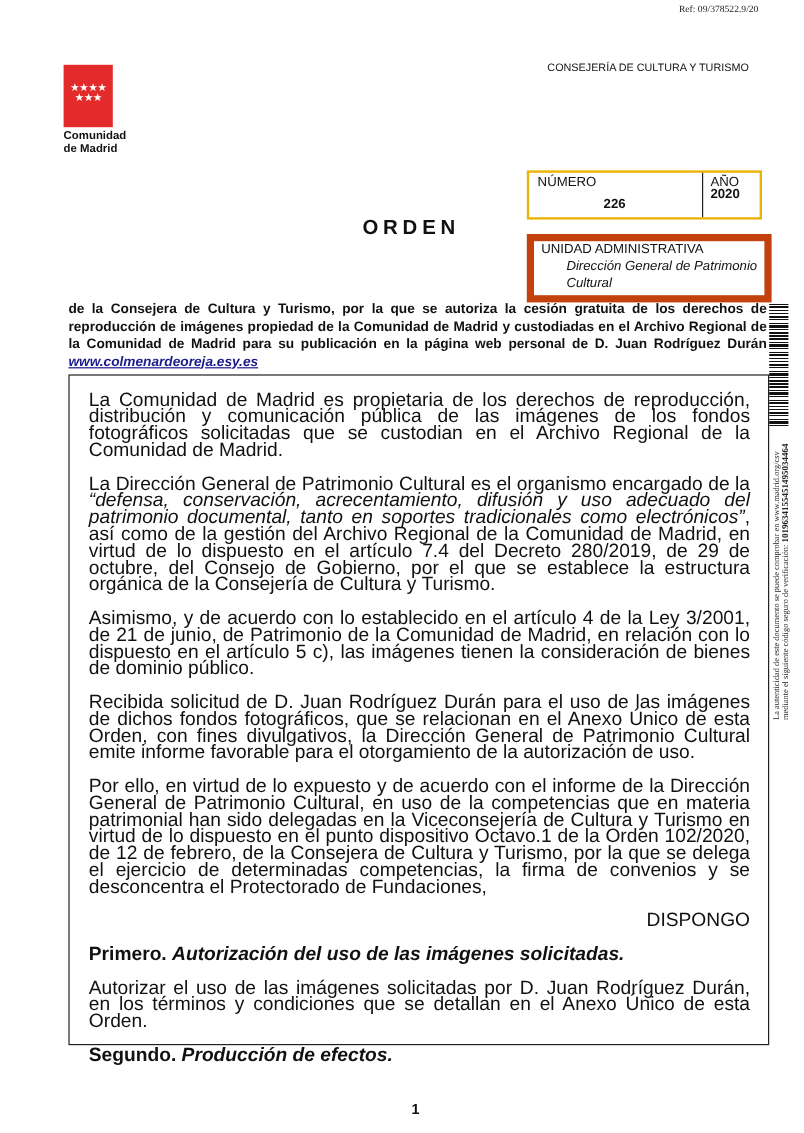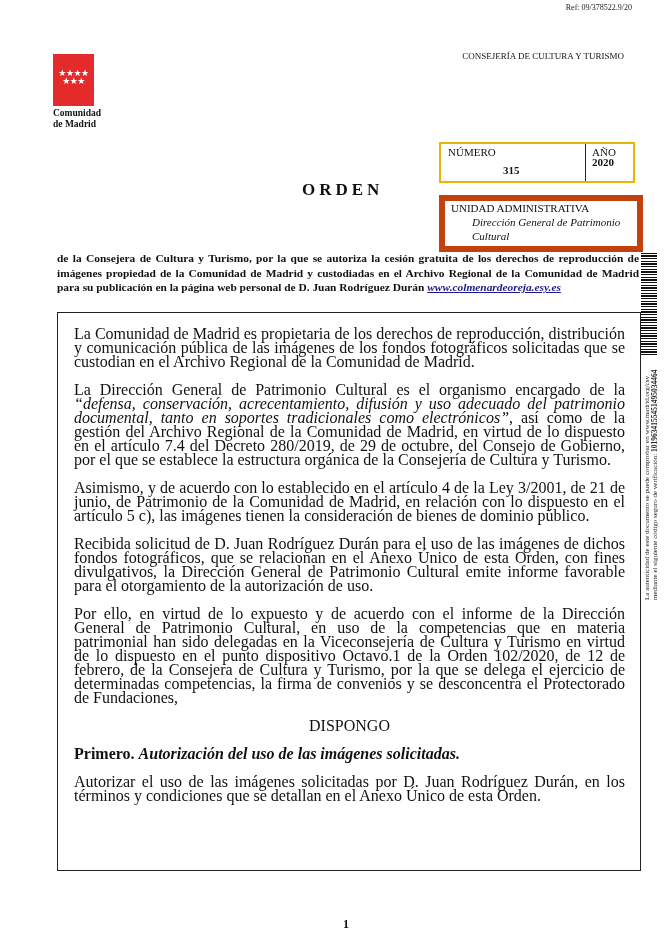"CONSEJERÍA DE CULTURA Y TURISMO" .abs { font-family: Liberation Serif, serif -> none }
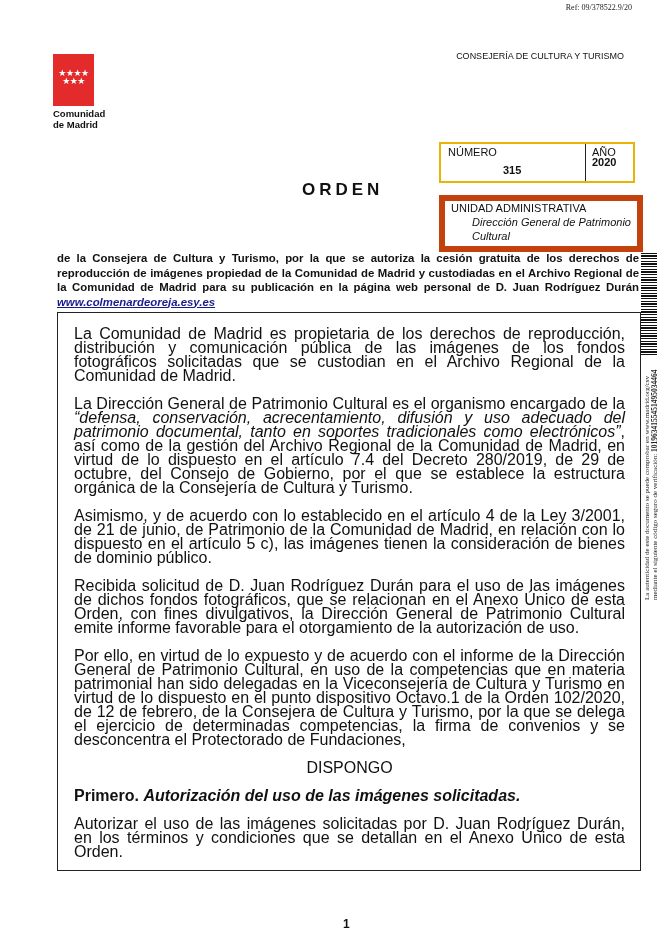"315" span.val1 { text: 315 -> 226 }
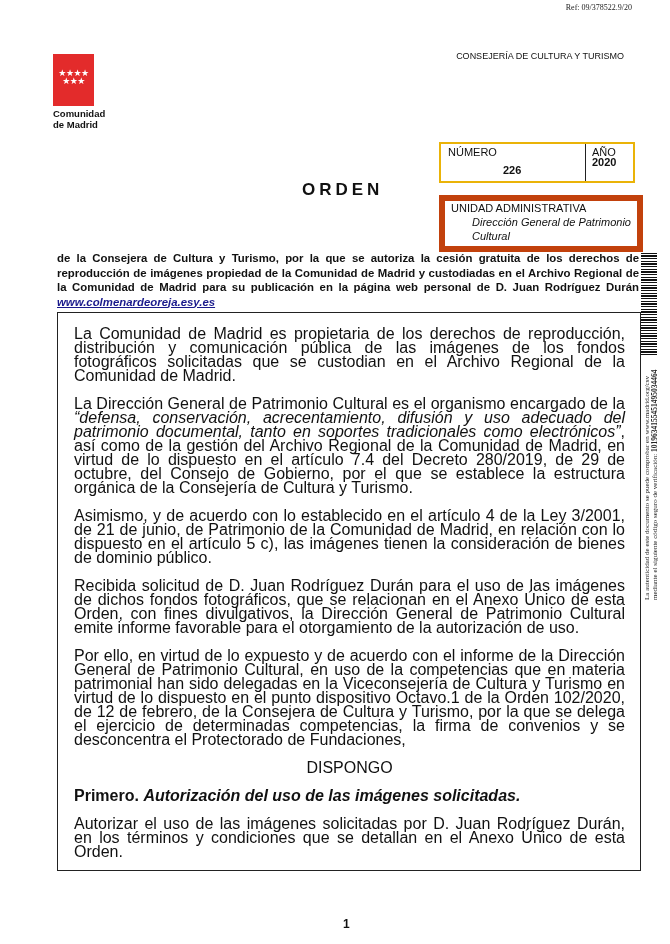"DISPONGO" .content .center { text-align: center -> right }
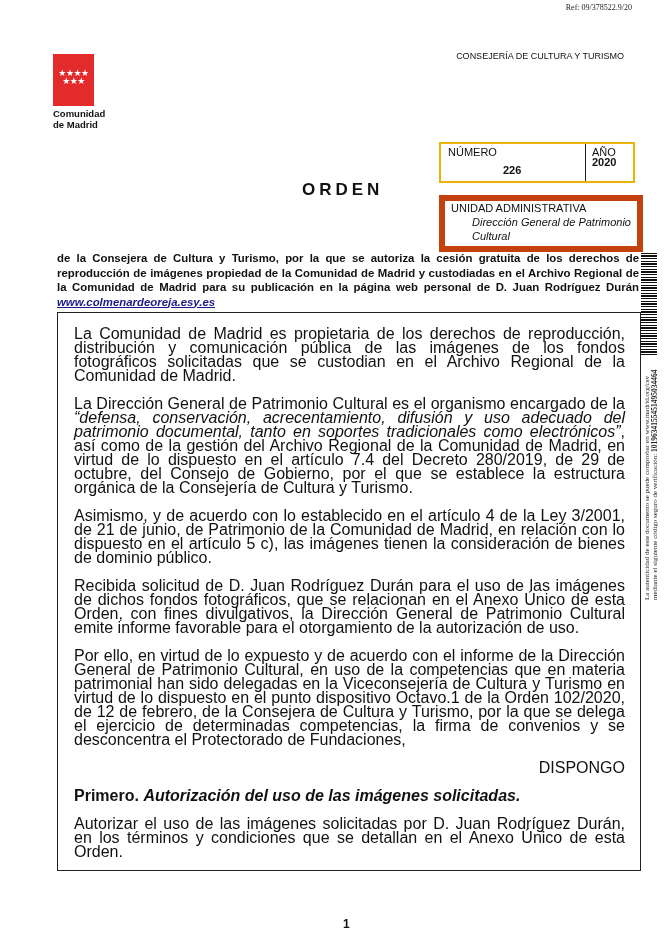"Segundo. Producción de efectos." p.hd { html: none -> <p><span>Segundo.</span> <i>Producción de efectos.</i></p> }
